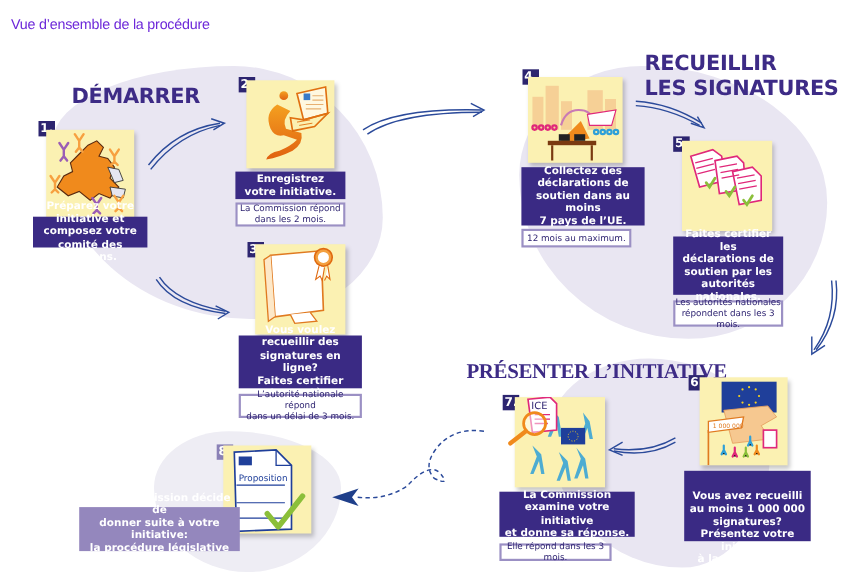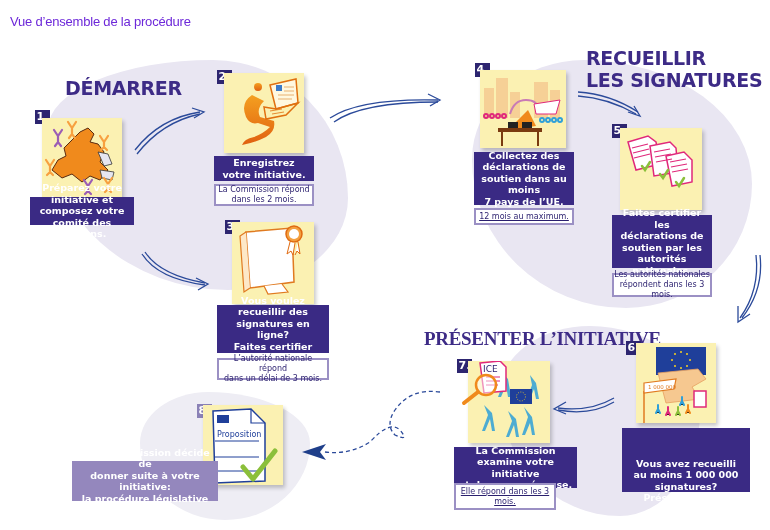"Collectez des" div.caption { width: 100px -> 112px }
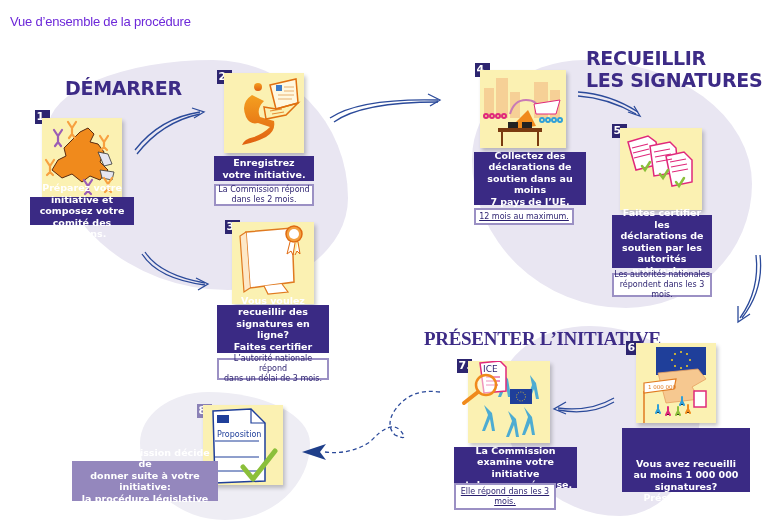"12 mois au maximum." div.timebox { text-decoration: underline -> none }
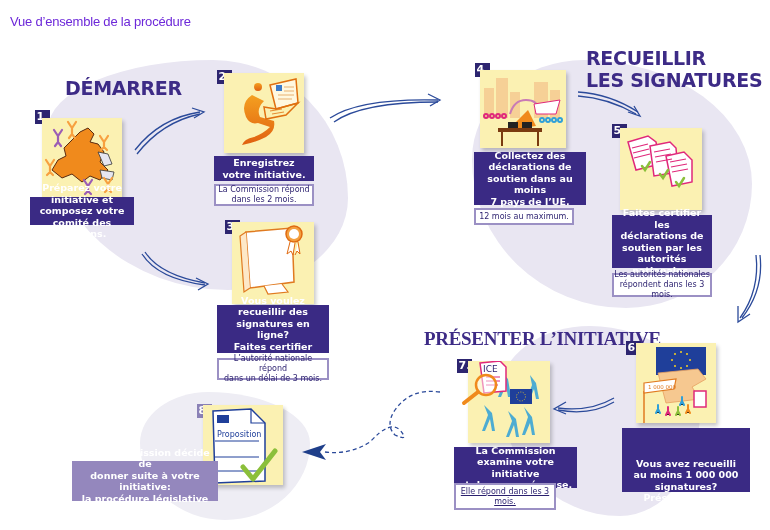"Vous avez recueilli" div.caption { padding-top: 18px -> 6px; width: 128px -> 115px }
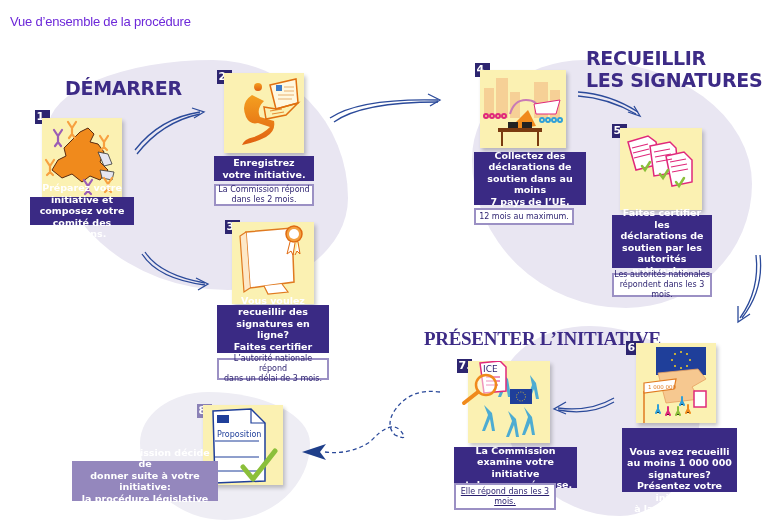"Elle répond dans les 3" div.timebox { height: 27px -> 16px; text-decoration: underline -> none; top: 483px -> 494px }
